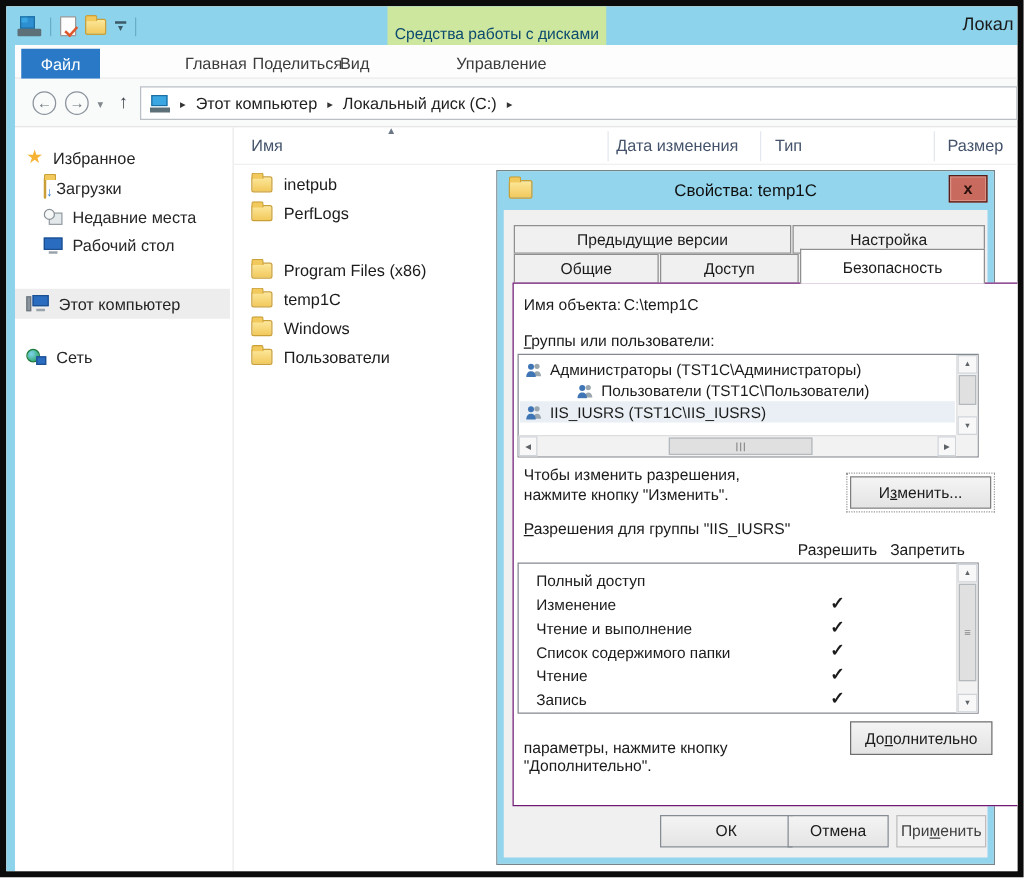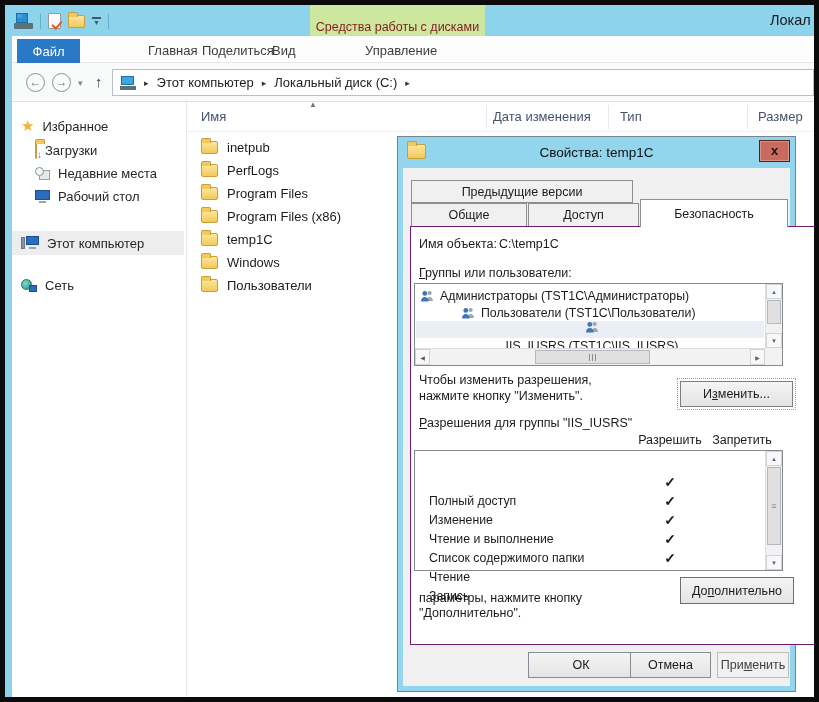"Средства работы с дисками" .ctxtab { color: #7f1d1d -> #0c4a6e }
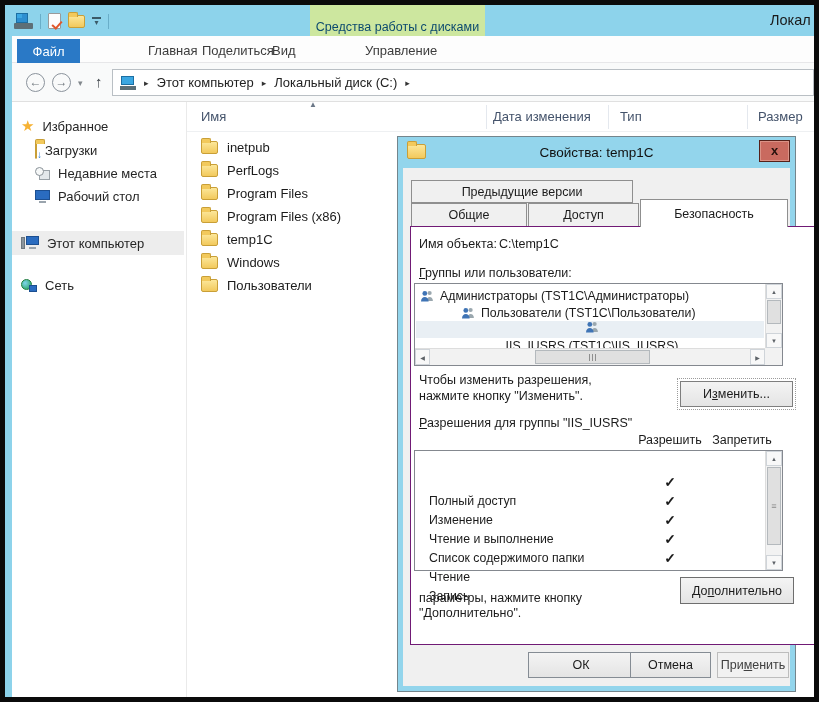"Program Files" div.frow { html: <div> <span></span> <span>Program Files</span> </div> -> none }
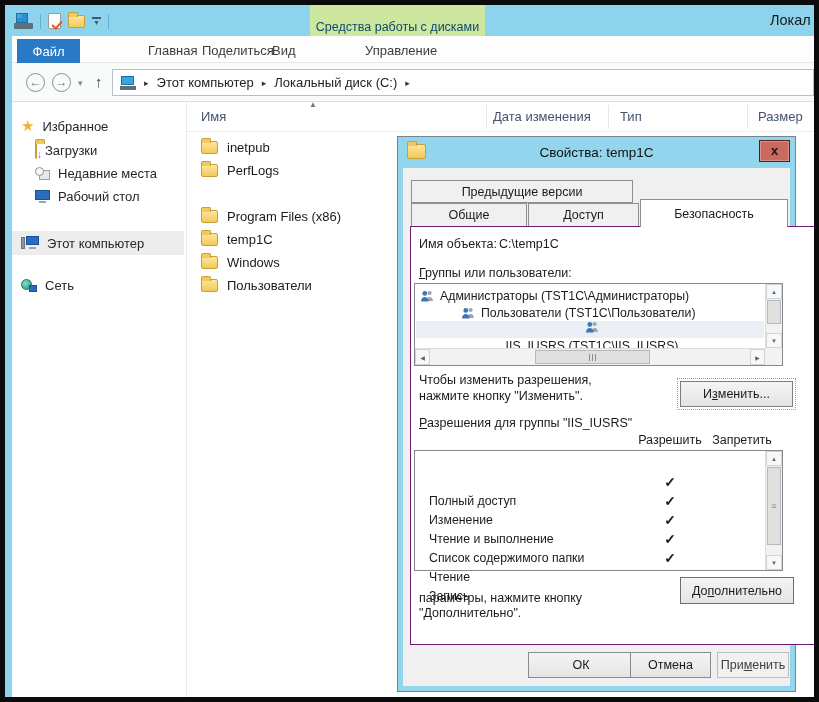"Настройка" div.dtab { html: none -> <div>Настройка</div> }
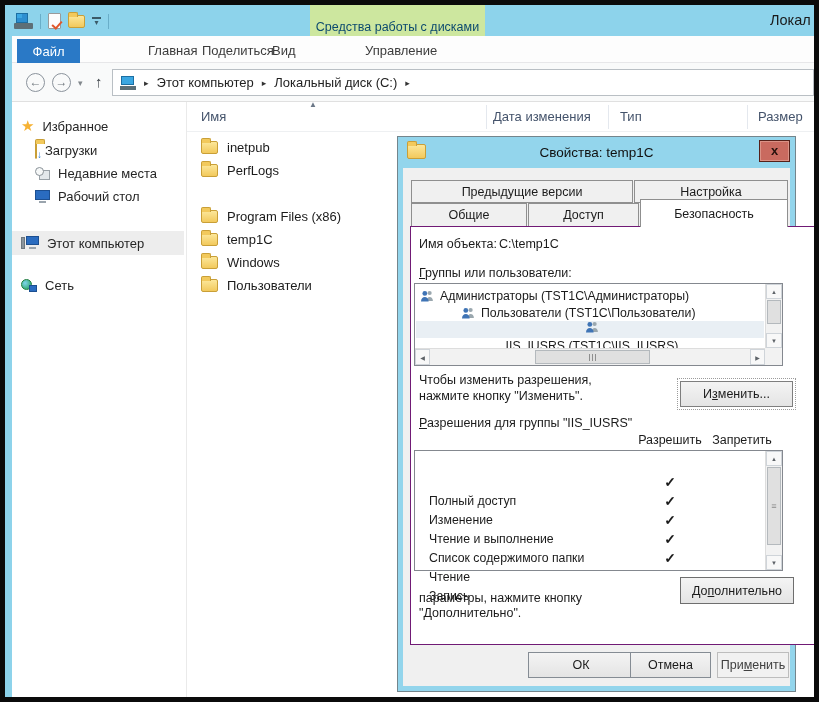"IIS_IUSRS (TST1C\IIS_IUSRS)" .grow.sel { flex-direction: column -> none }
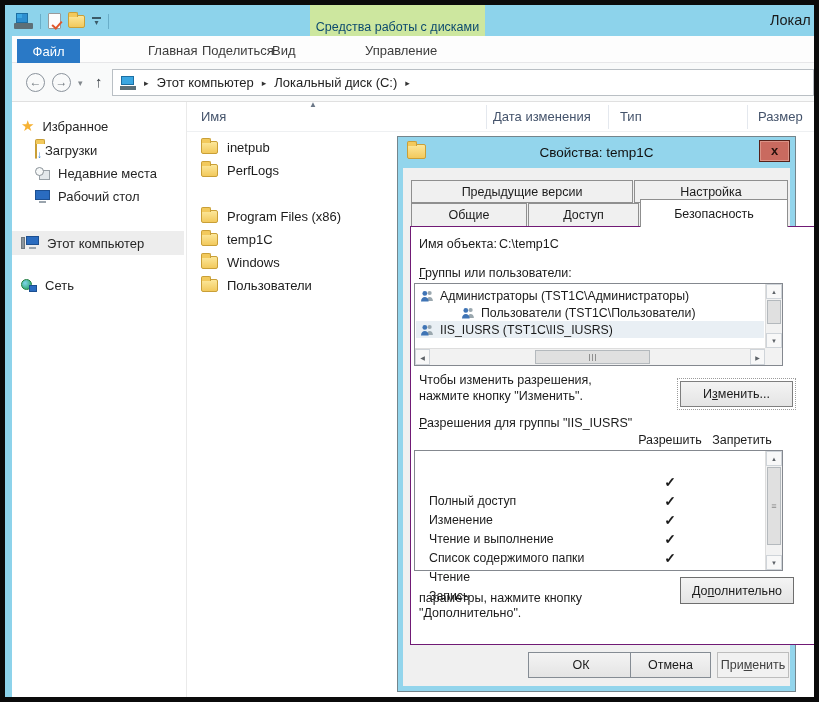"Полный доступ" .prow .pname { margin-top: 36px -> none }
